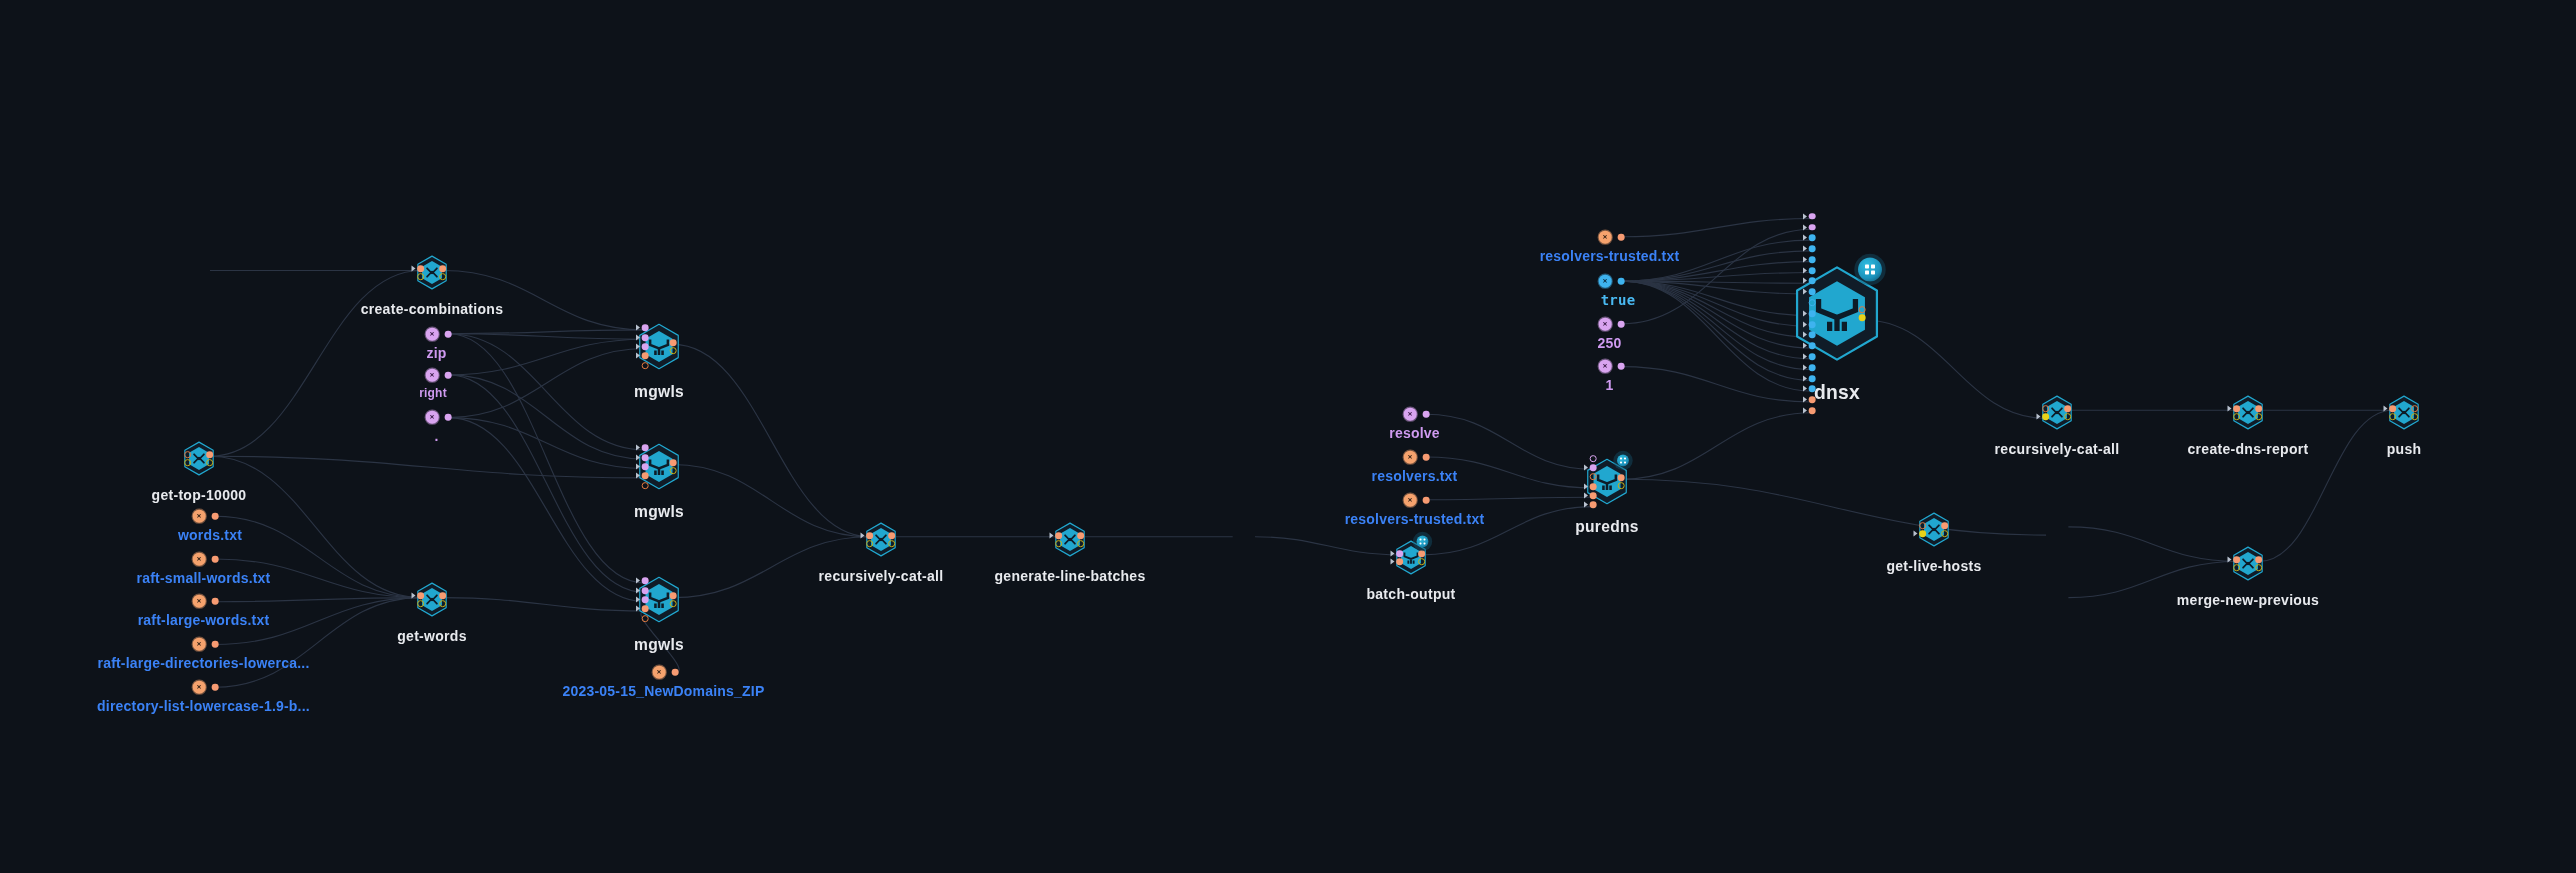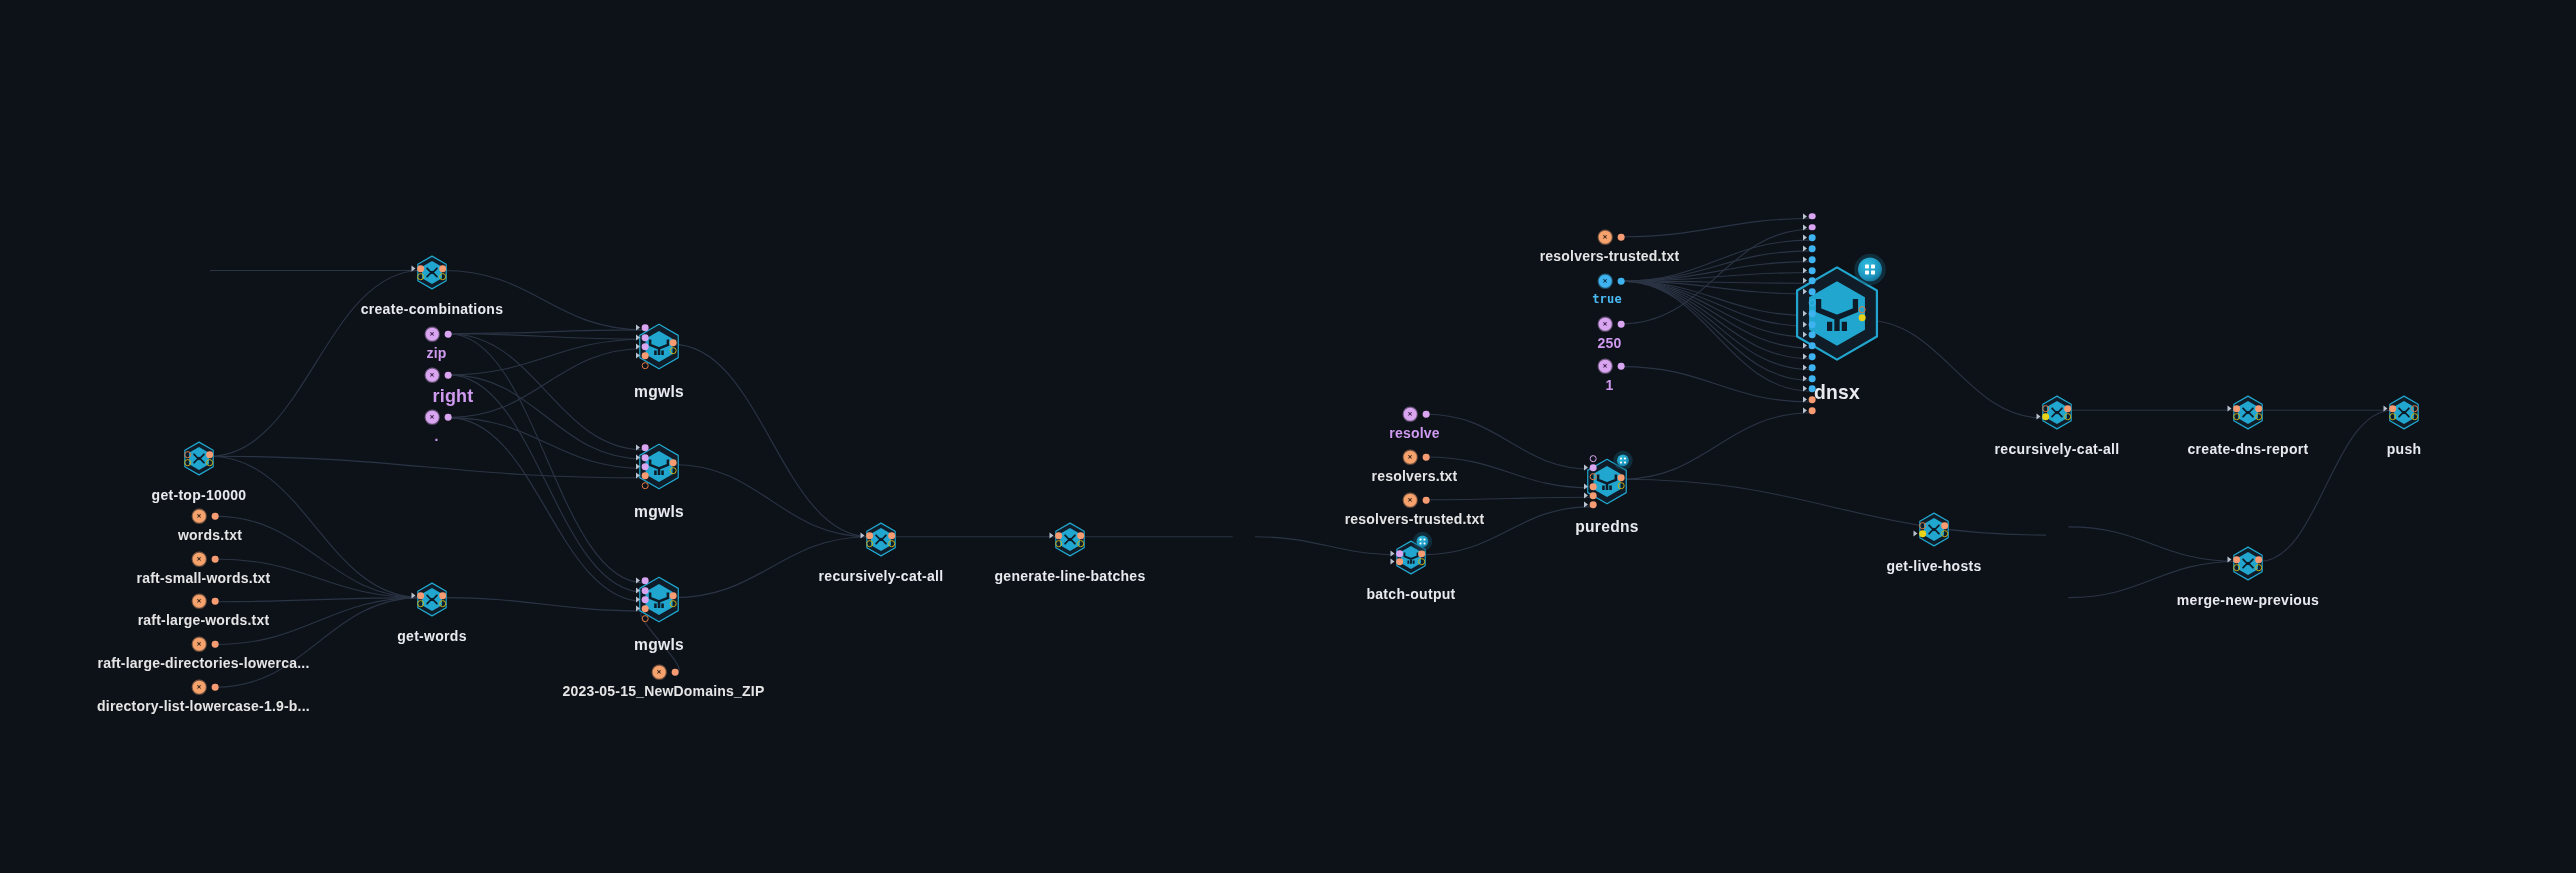"resolvers-trusted.txt" .t-orange .ptxt { color: #e5e5e5 -> #3b82f6 }
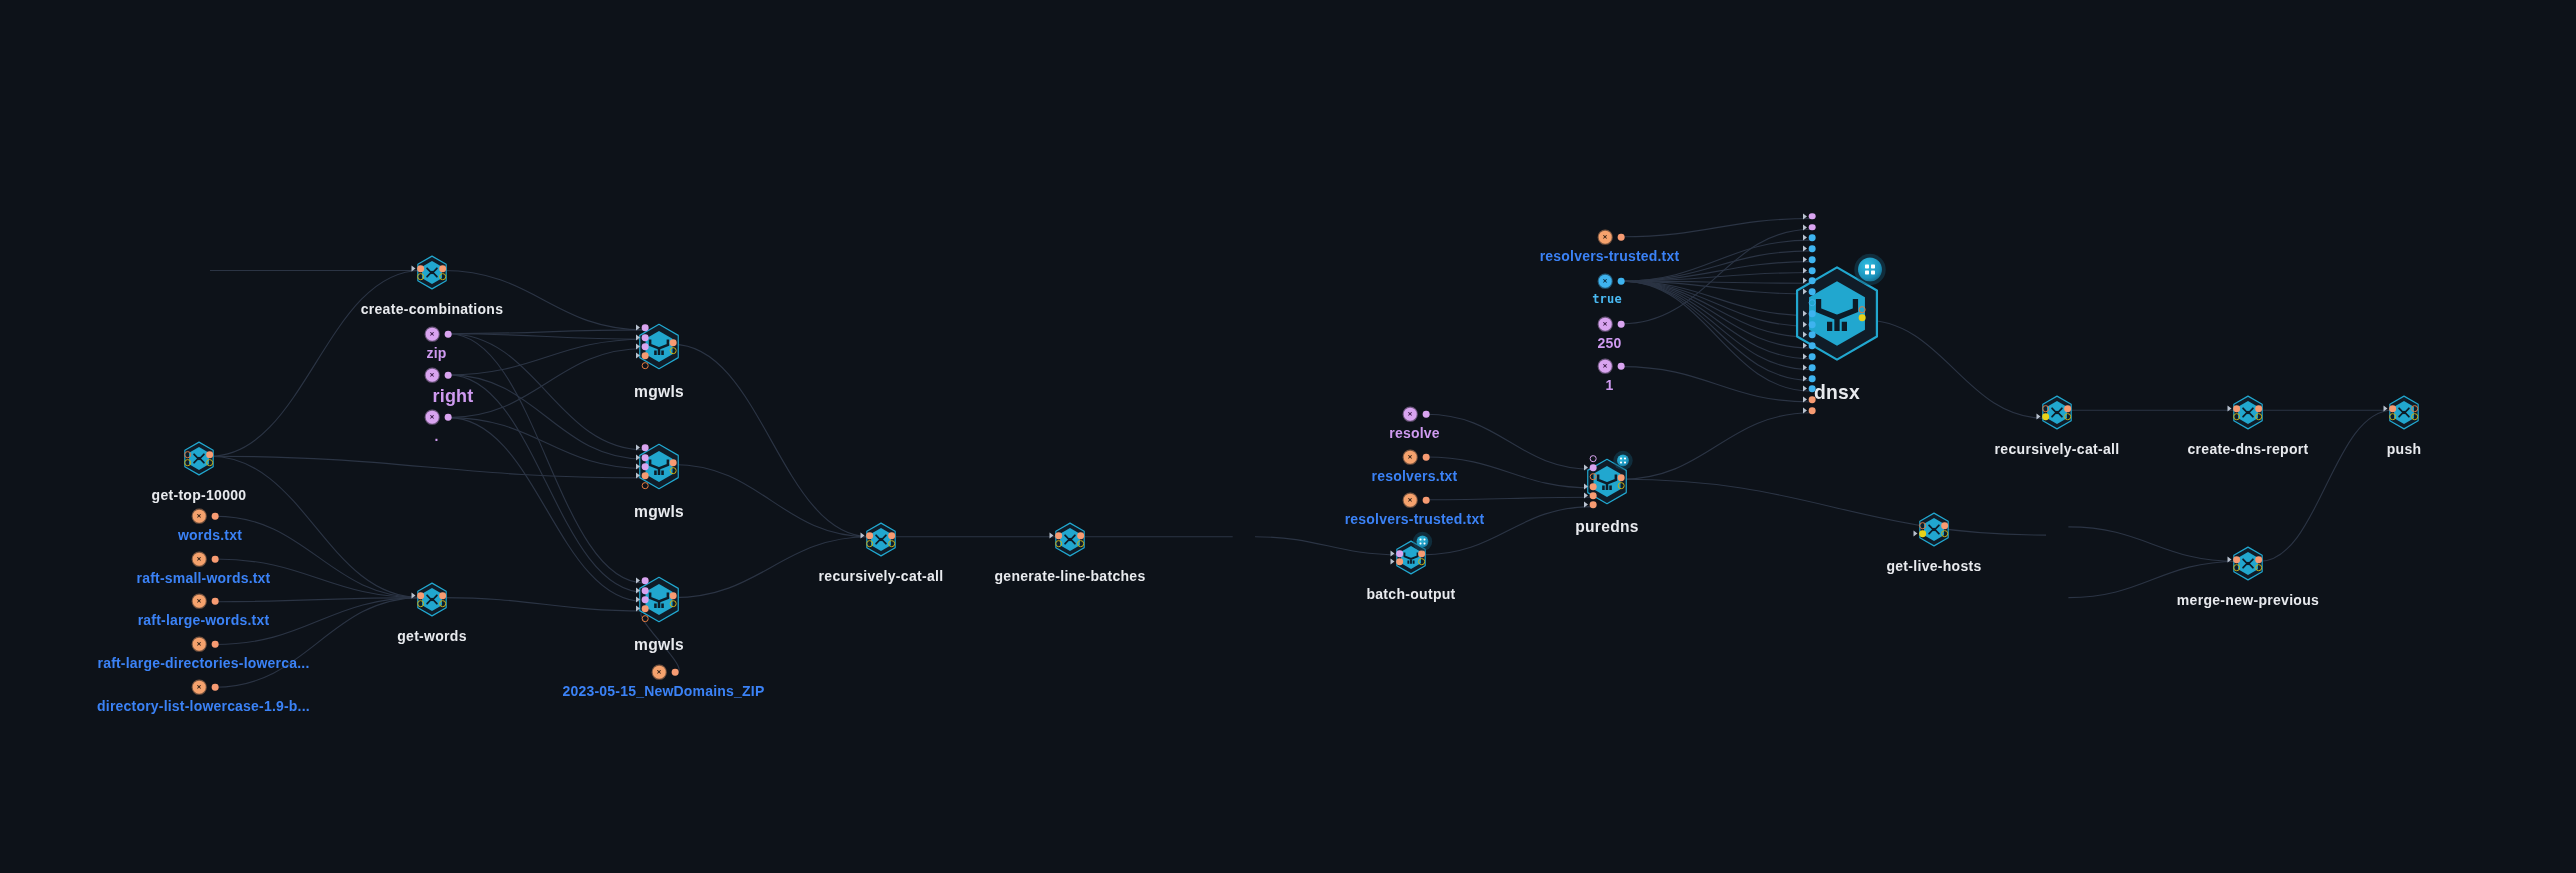"true" span.ptxt { font-size: 12px -> 14px; left: 2px -> 13px }
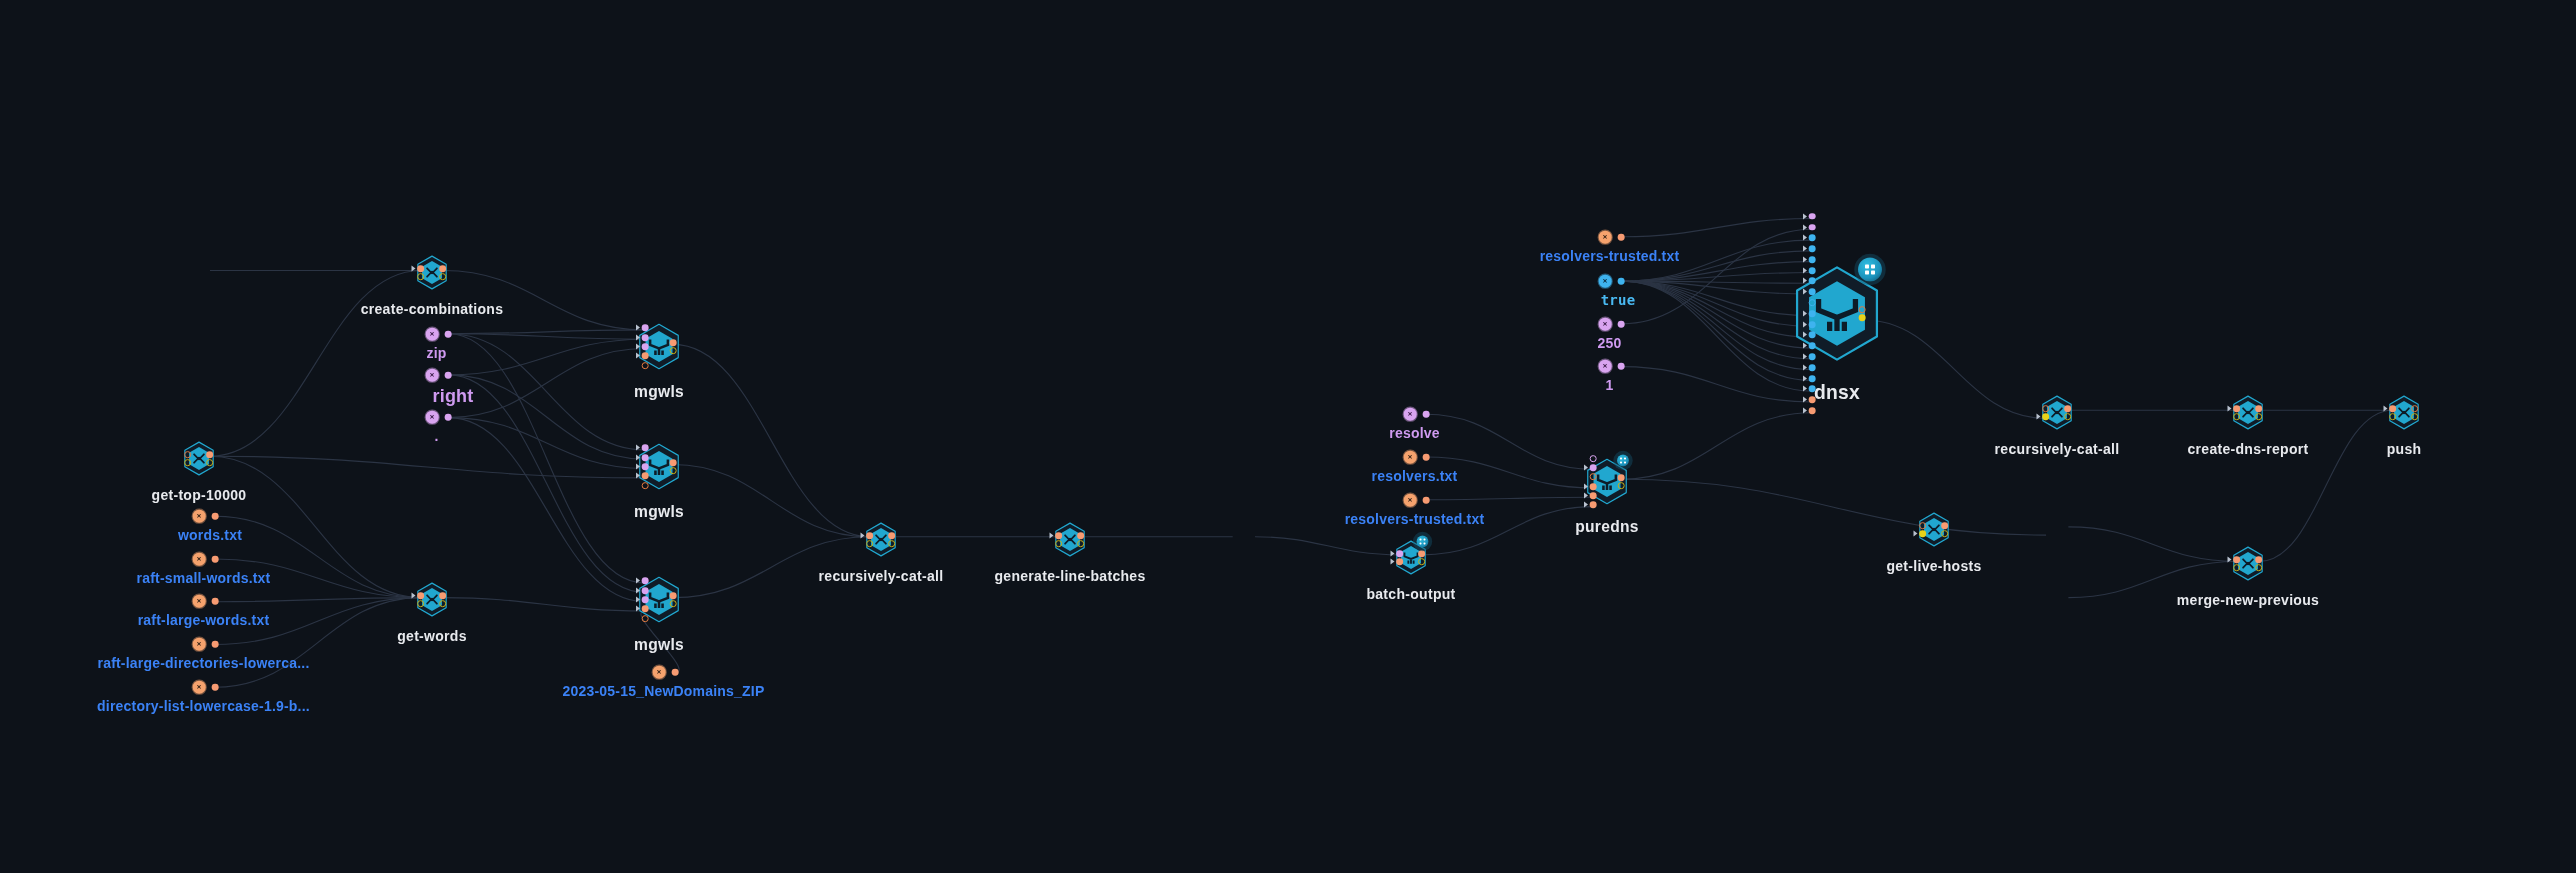"right" span.ptxt { font-size: 18px -> 12px; left: 21px -> 1px }
